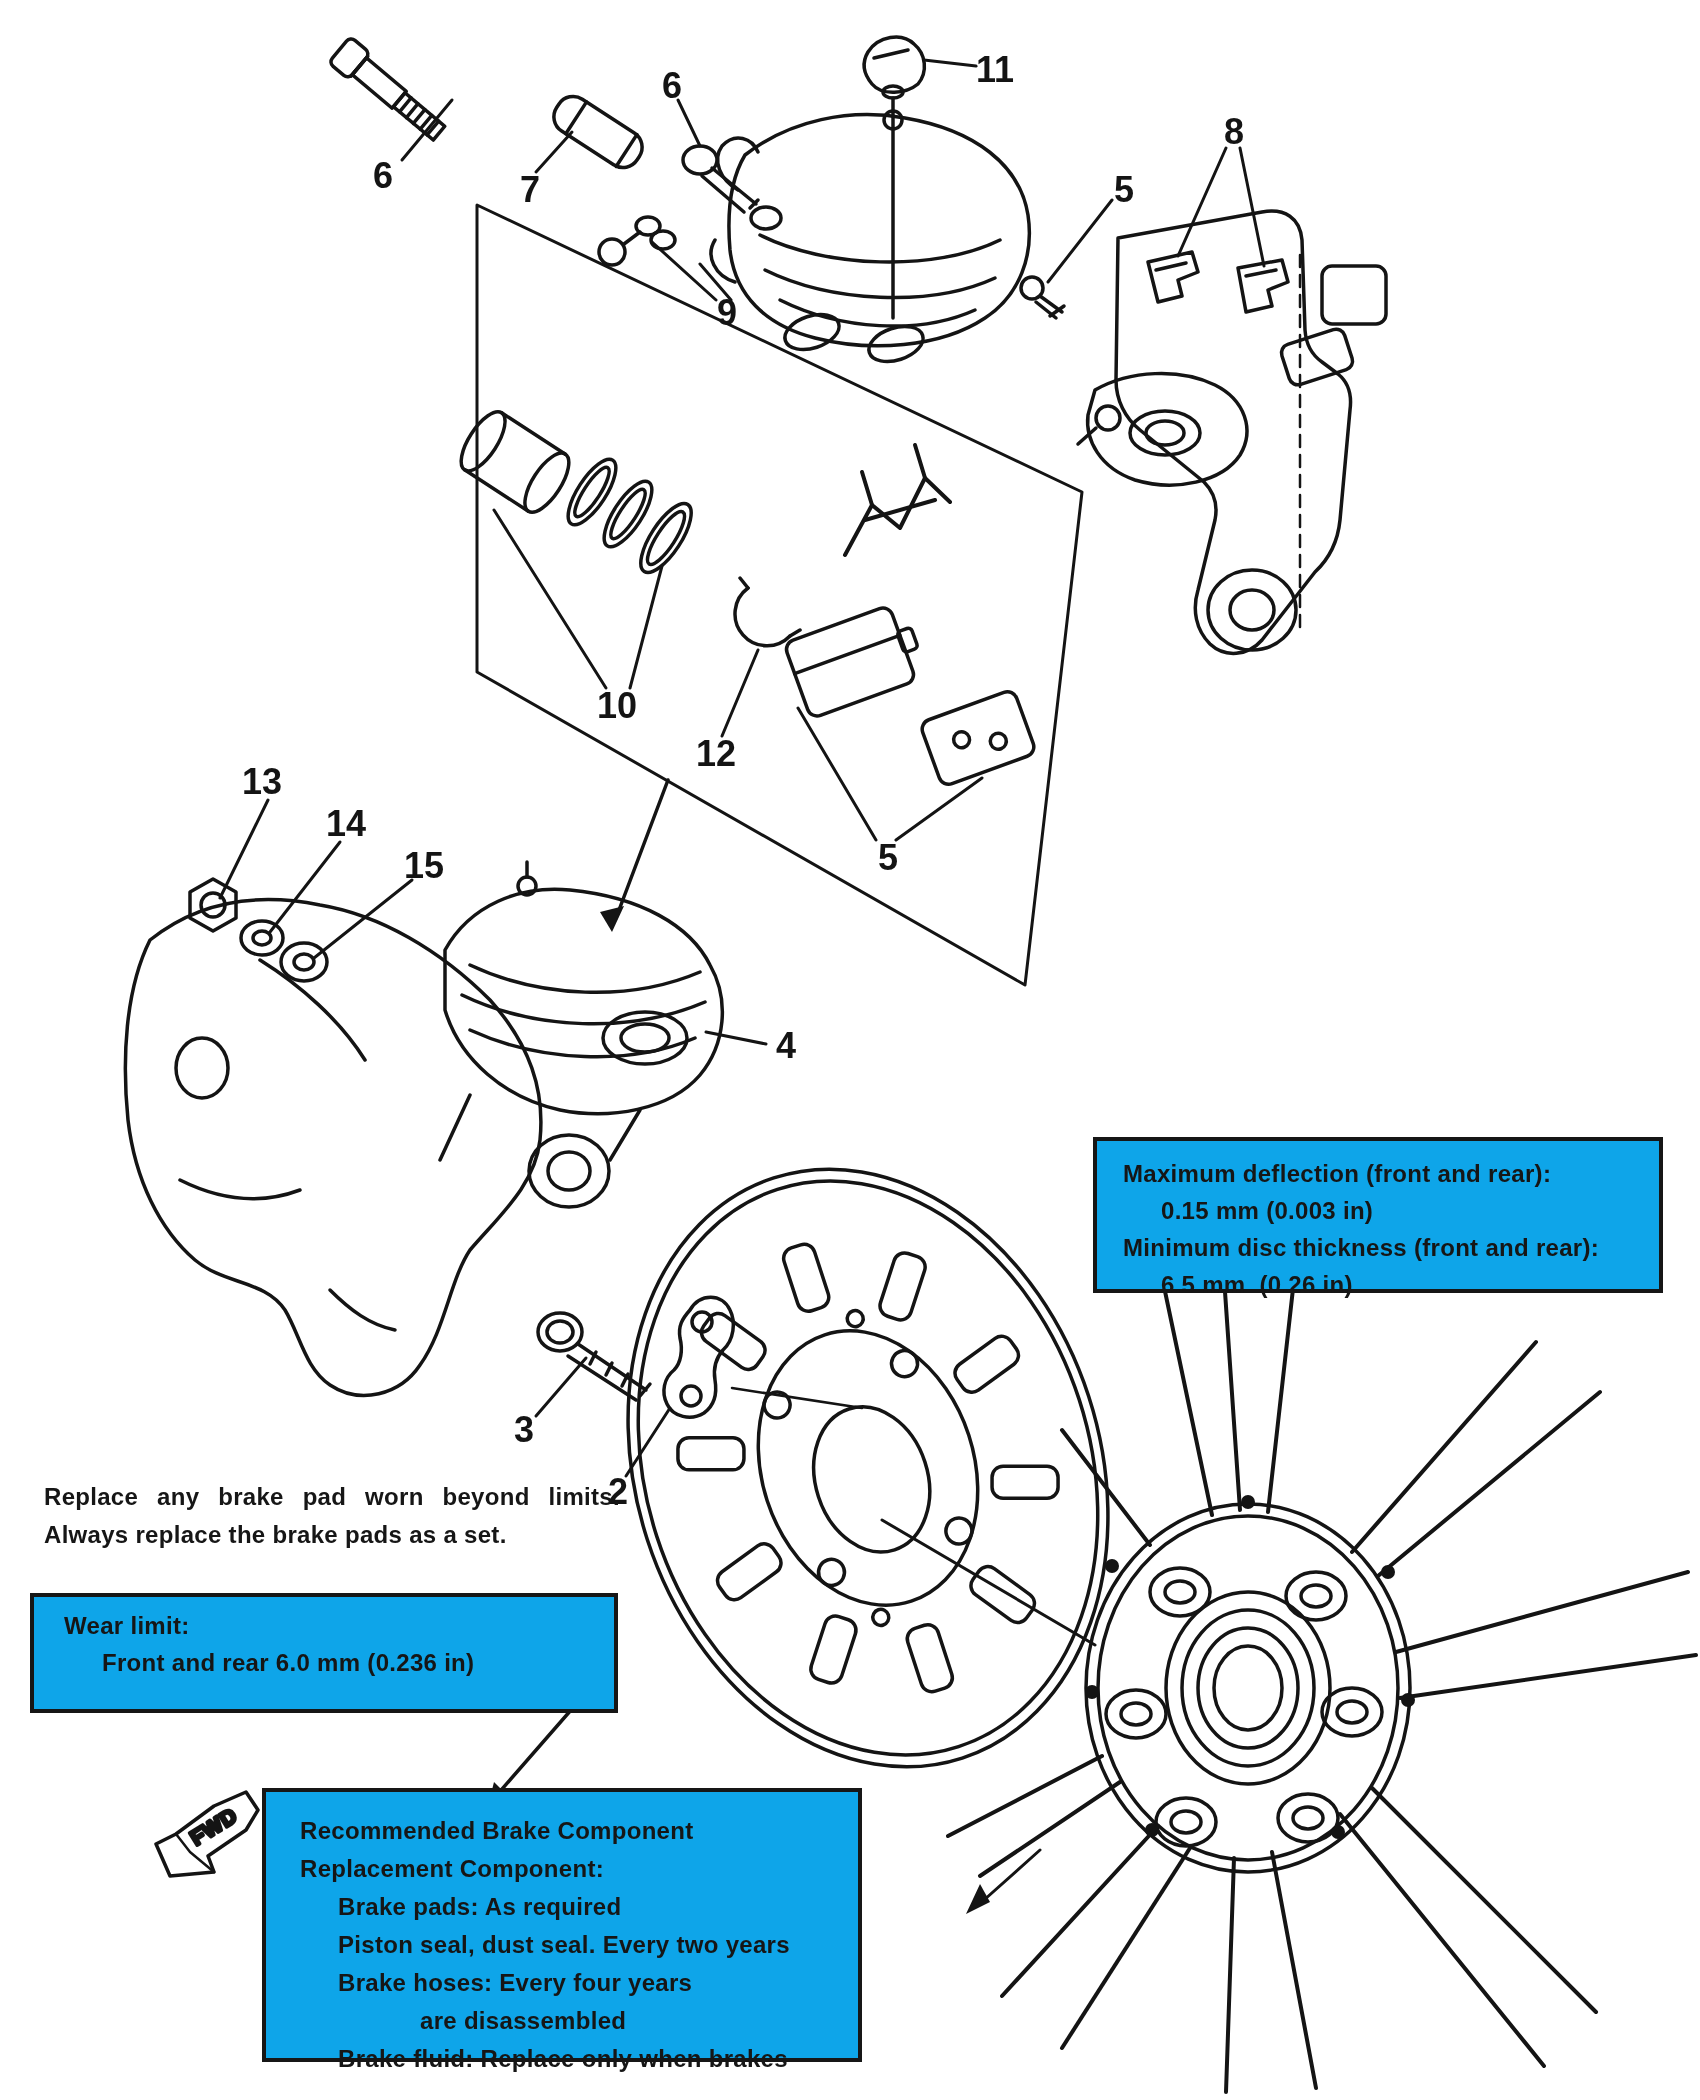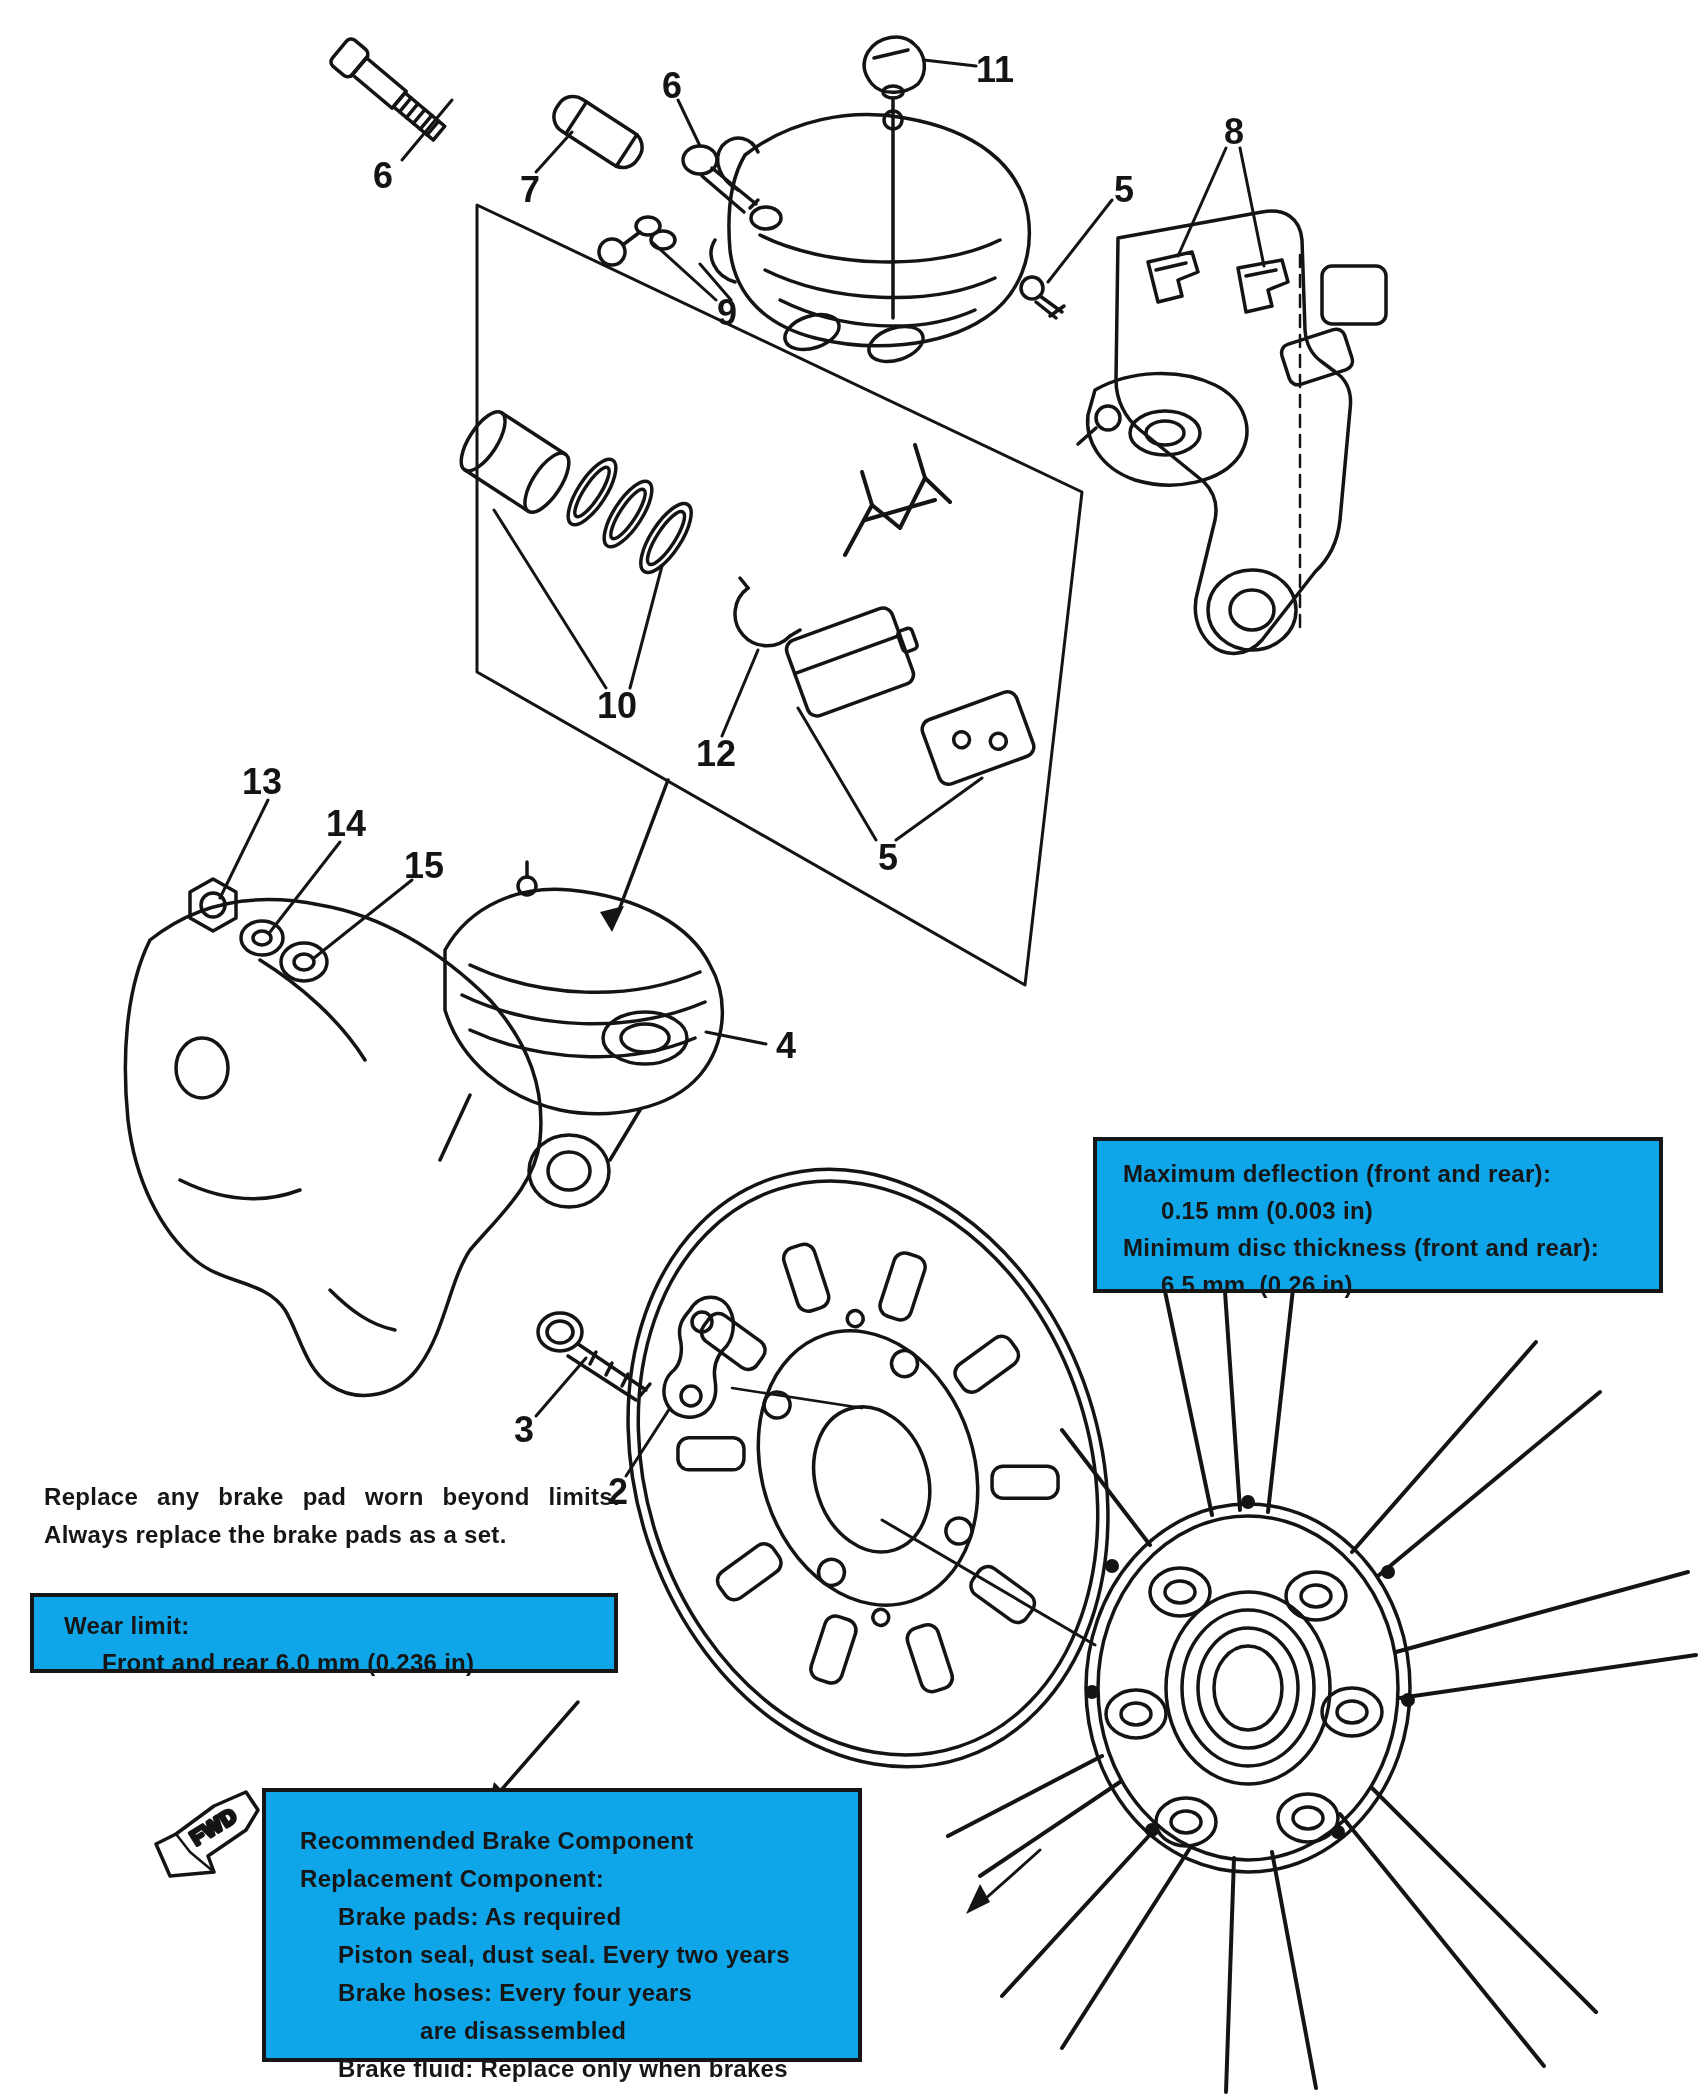"Wear limit:" .wear-box { height: 80px -> 120px }
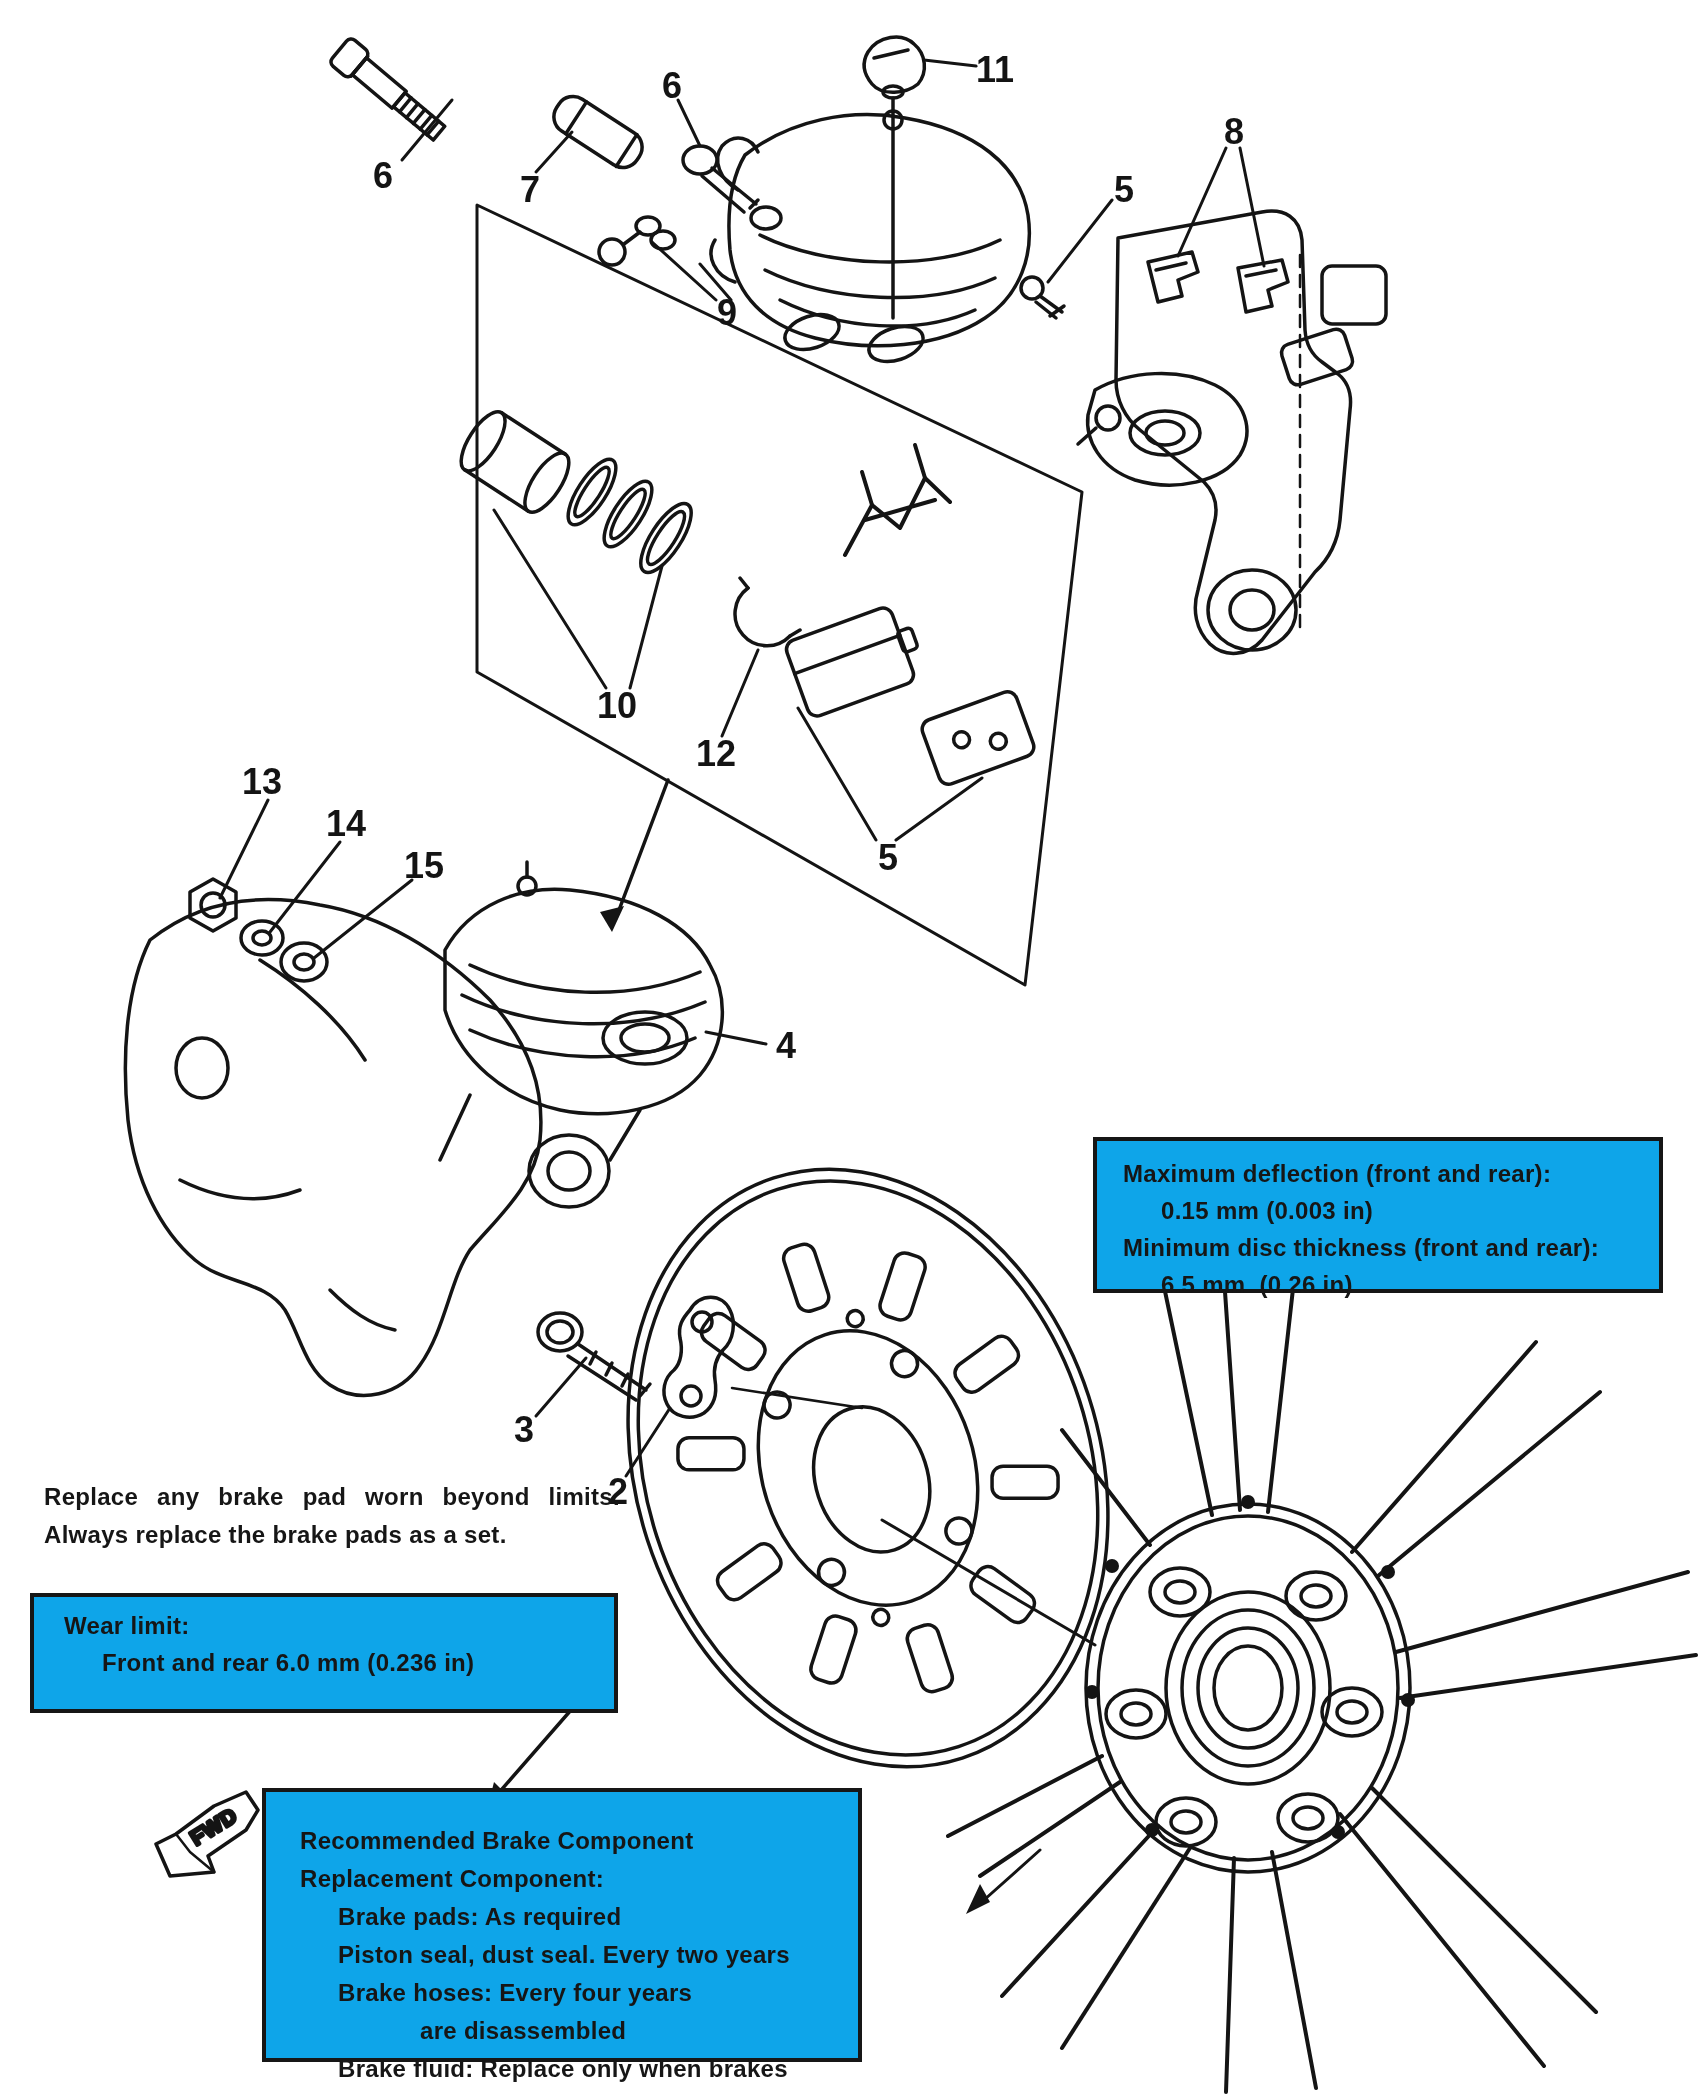"Recommended Brake Component" .sched-box { padding: 30px 0 0 34px -> 20px 0 0 34px }
